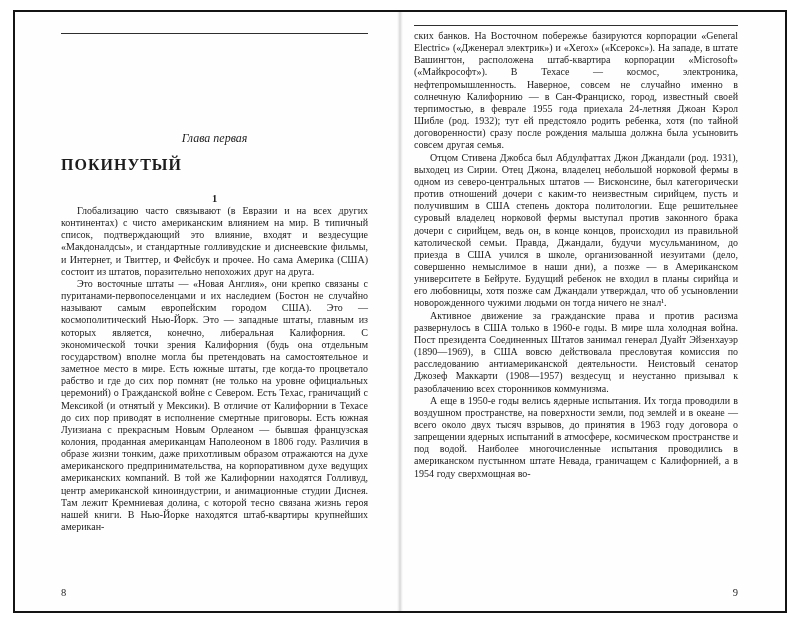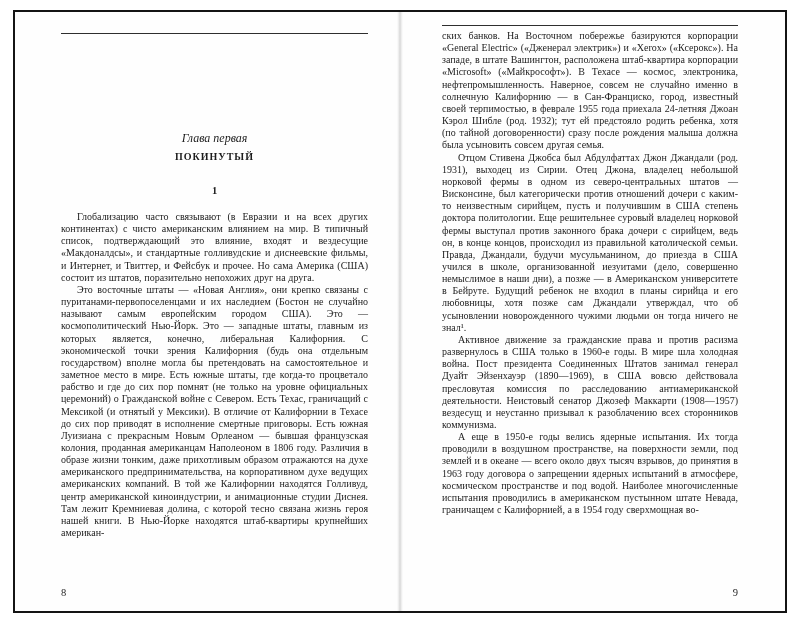"ских банков. На Восточном побережье" .page.right { padding: 10px 47px 0 42px -> 10px 47px 0 14px }
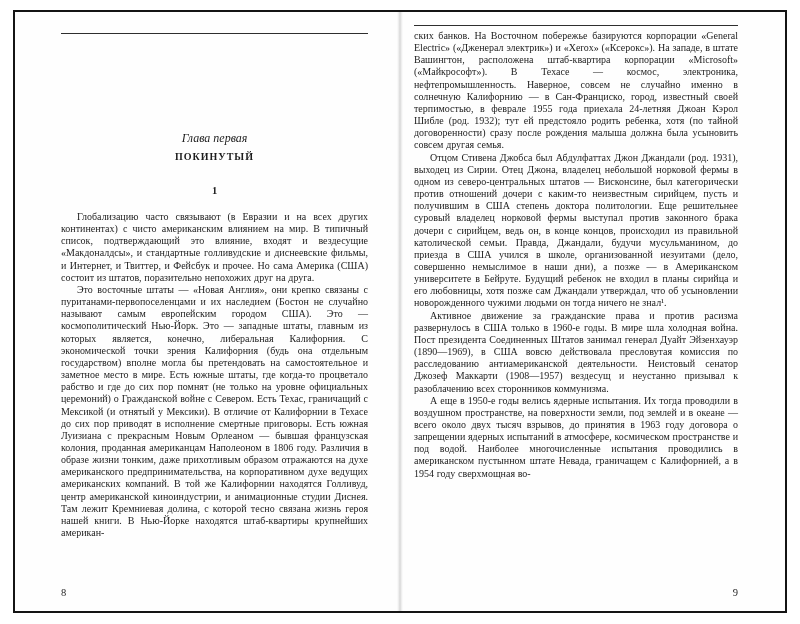"ПОКИНУТЫЙ" .chapter-title { font-size: 10px -> 16px; margin-top: 4px -> 12px; text-align: center -> none }
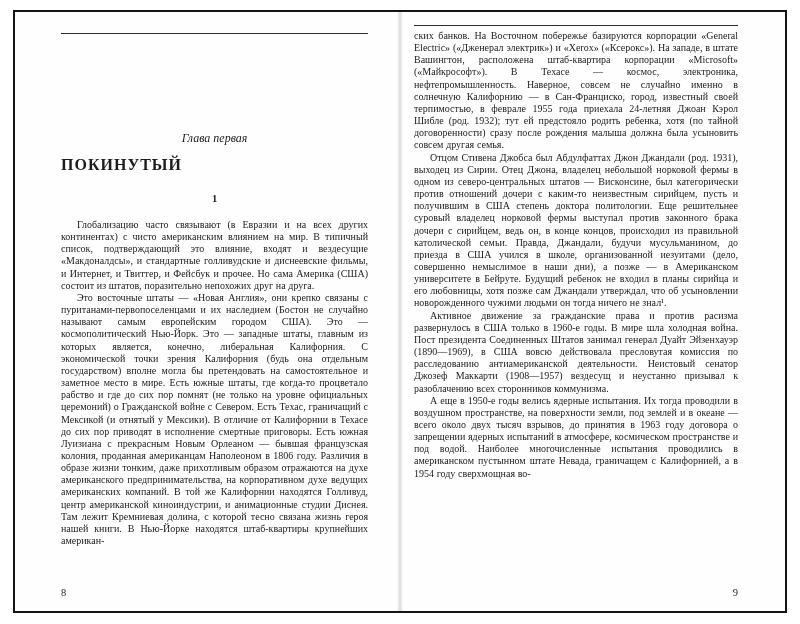"Глобализацию часто связывают (в Евразии" .left .body-start { margin-top: 14px -> none }
